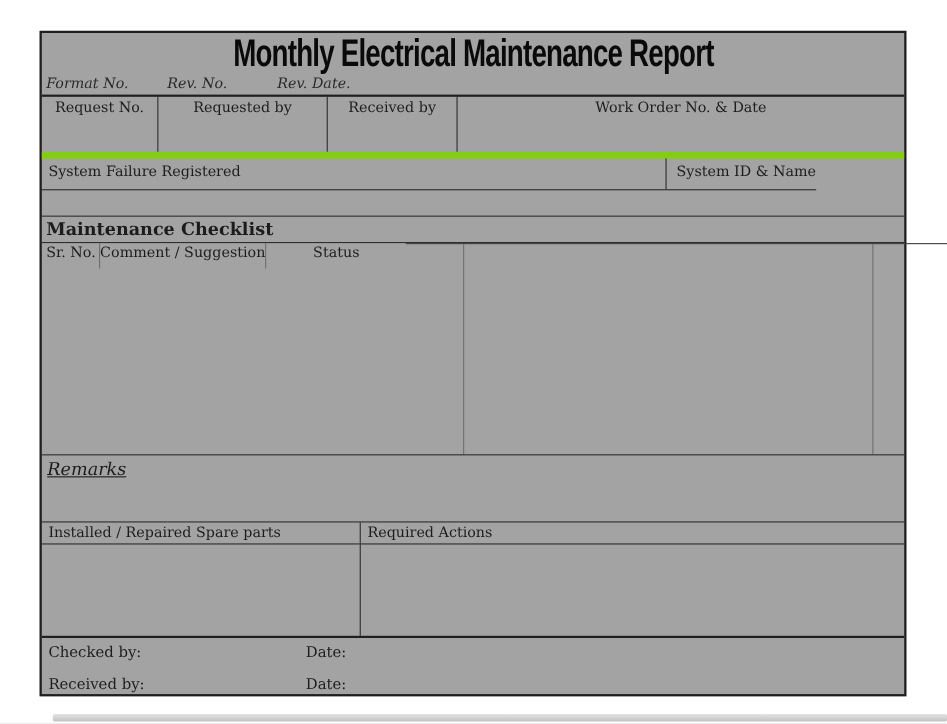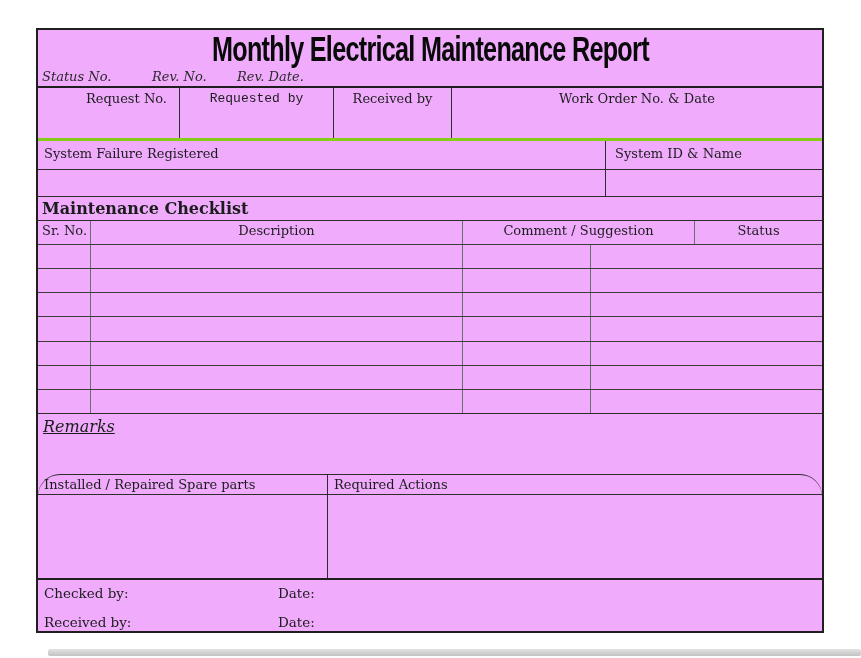"Monthly Electrical Maintenance Report" .form-box { background: #f0abfc -> #a3a3a3 }
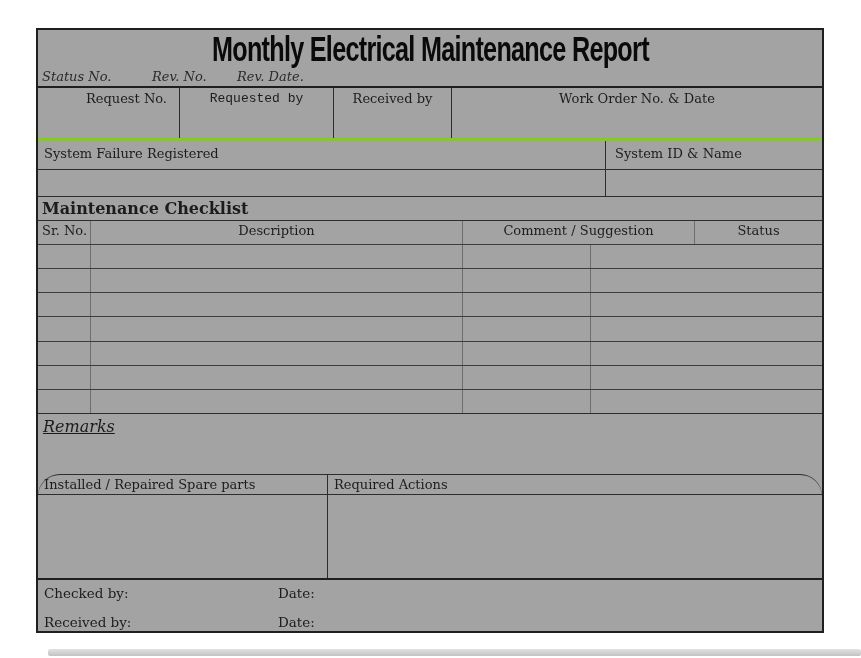"Status No." span.fmt-no { text: Status -> Format }
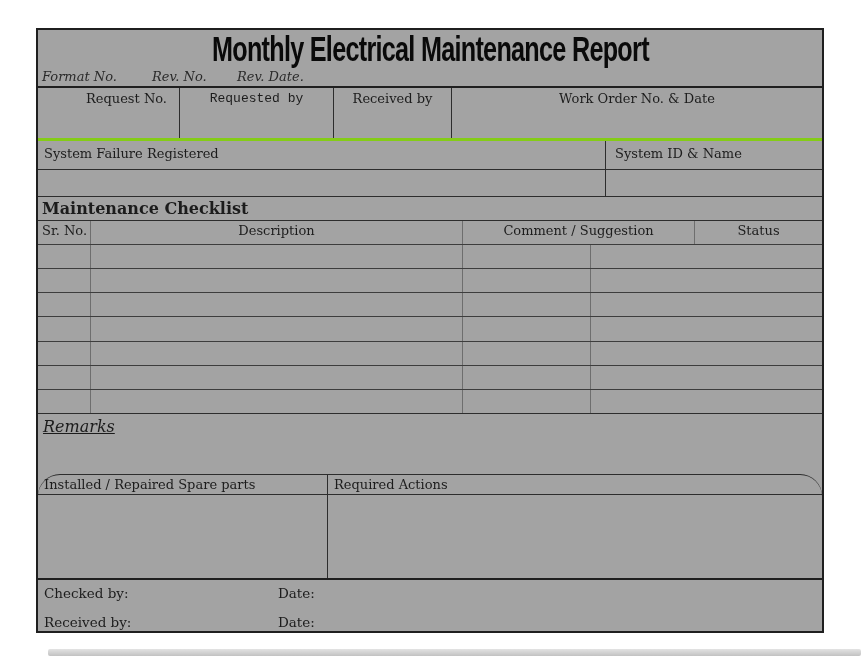"Rev. Date." .rev-date { left: 199px -> 214px }
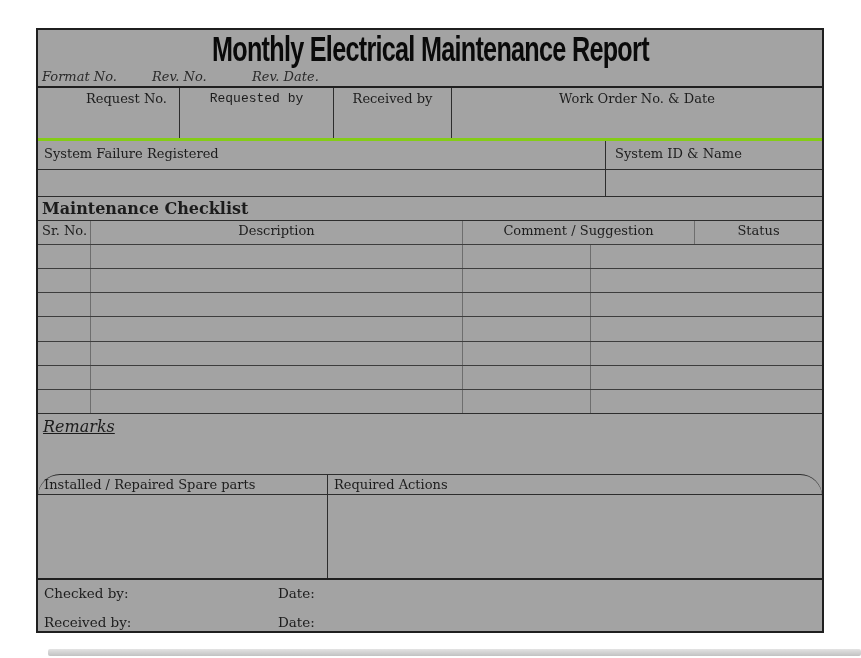"Request No." .rc0 { margin-left: 36px -> none }
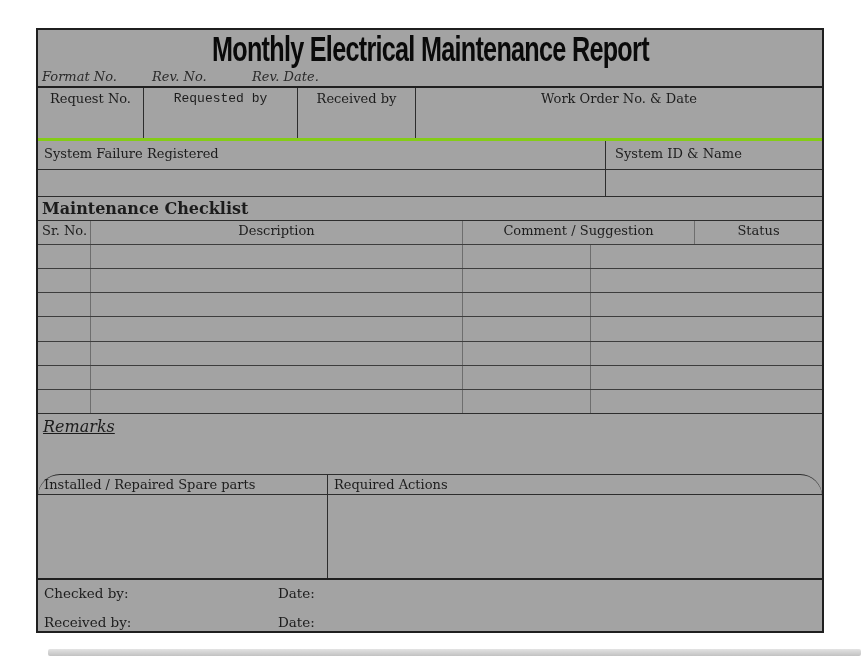"Requested by" .rc2 { font-family: Liberation Mono, monospace -> none }
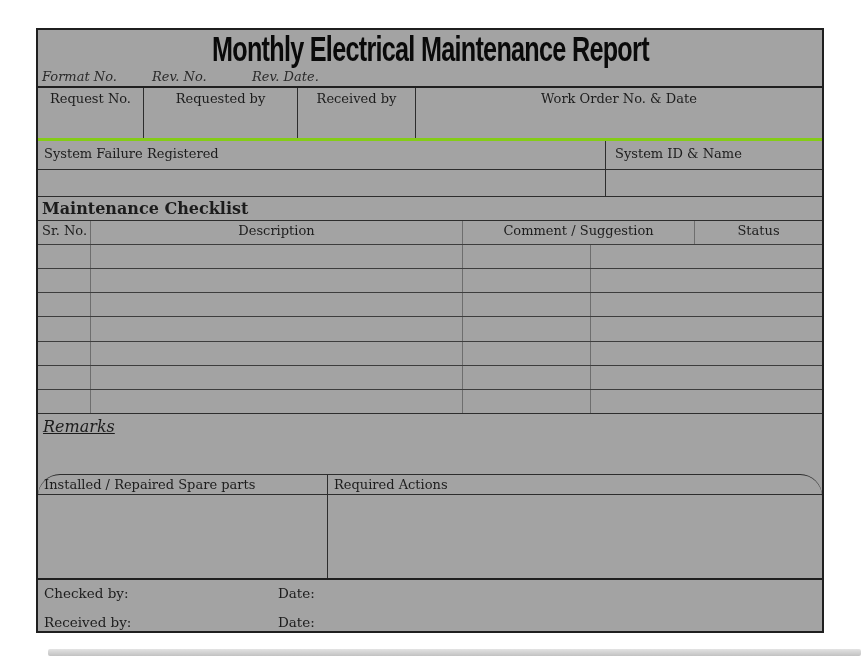"System Failure Registered" .sys { border-top: 3px solid #84cc16 -> 6px solid #84cc16; flex-direction: column -> row }
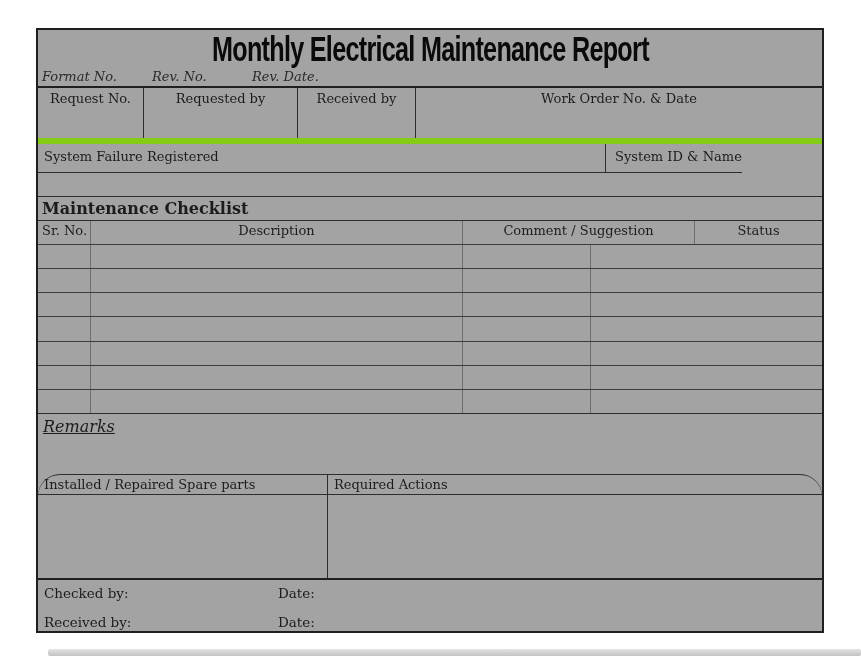"Sr. No." .checklist { flex-direction: column -> row }
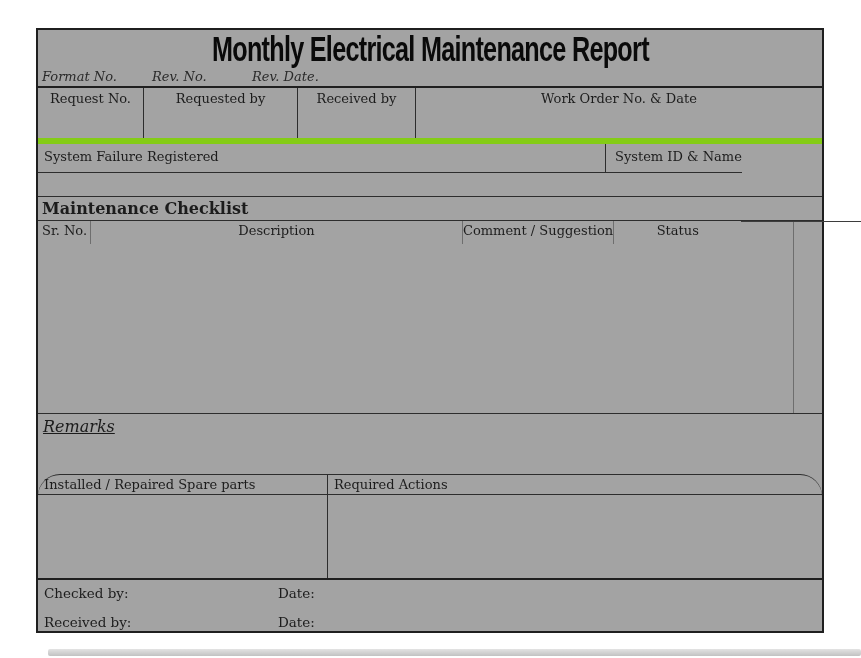"Description" div.cl-cell { html: <div>Description</div> -> none }
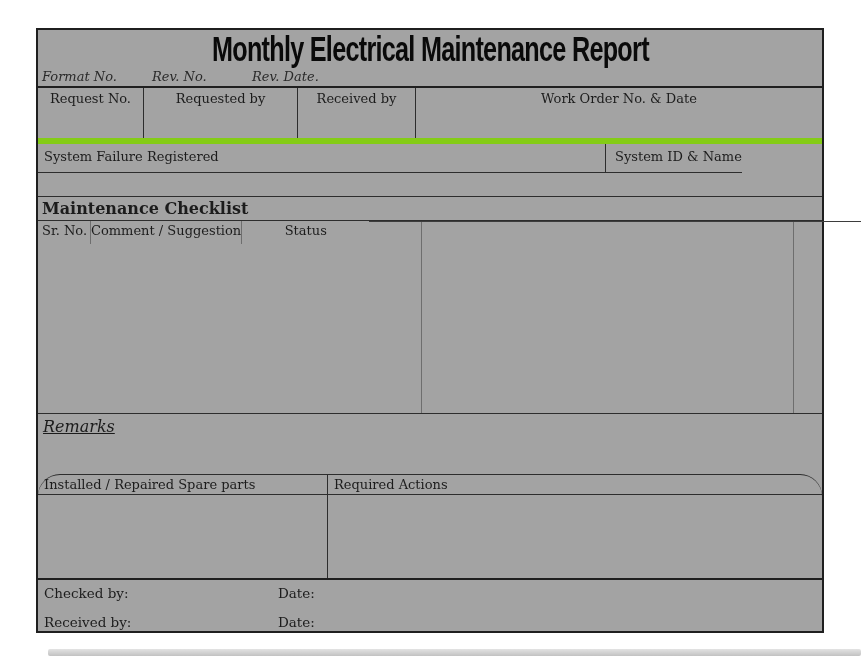"Installed / Repaired Spare parts" .parts { border-radius: 22px -> none }
